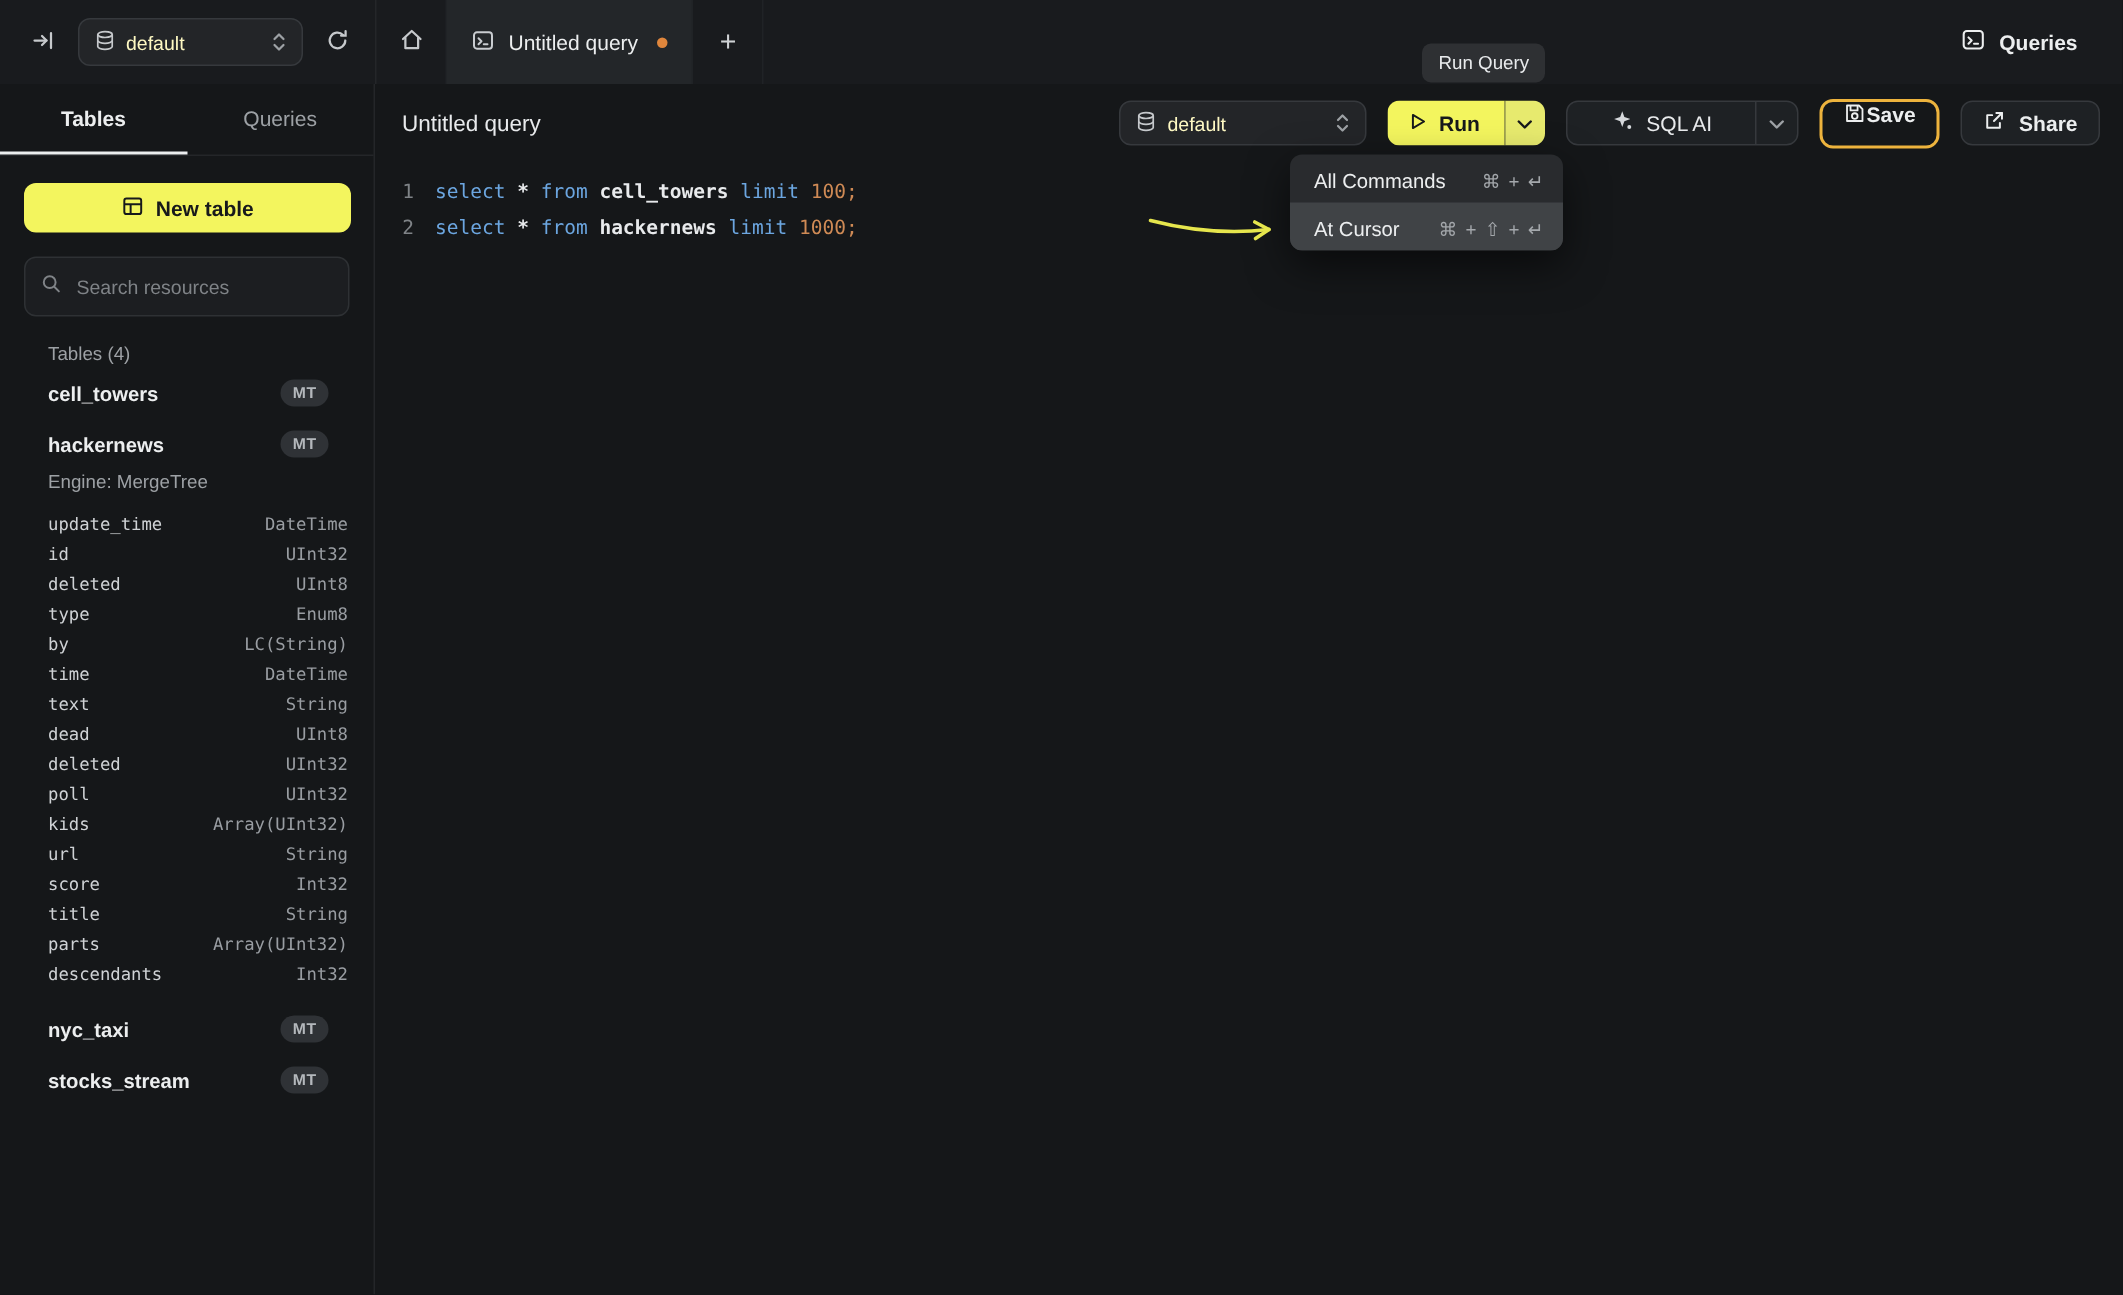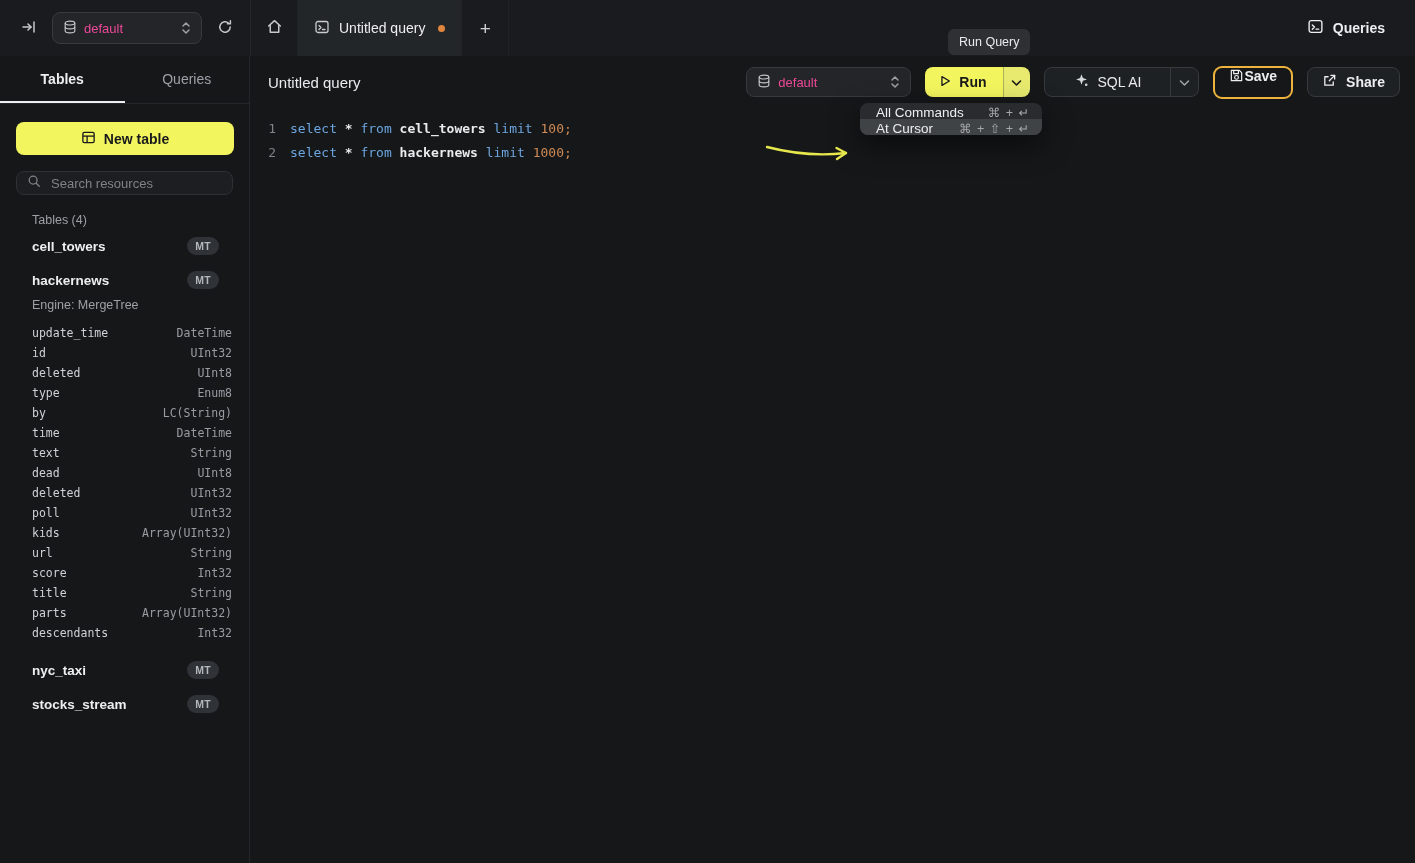"default" .db-chip { color: #ec4899 -> #fef9c3 }
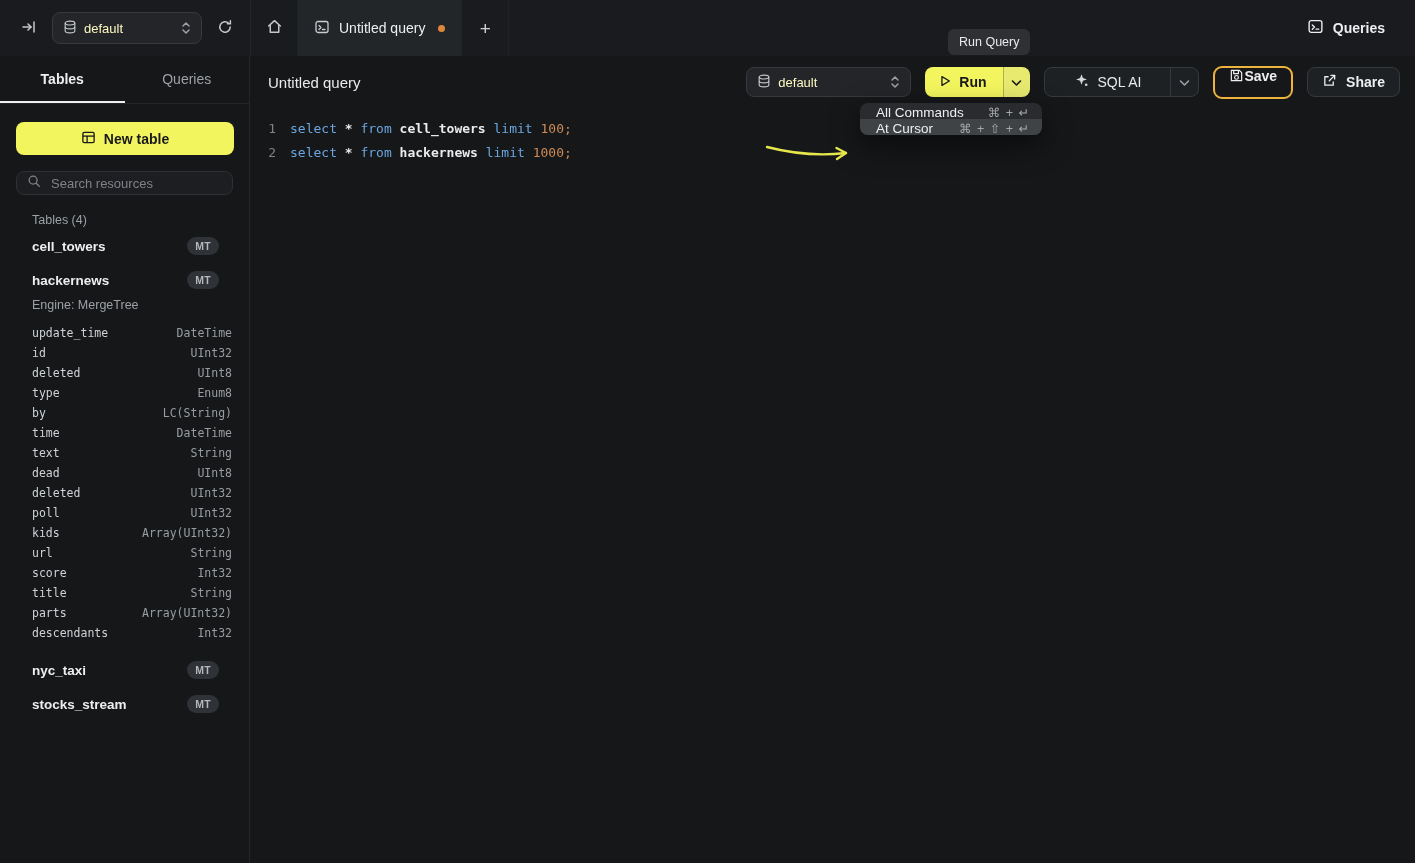"All Commands" .menu-row { height: 16px -> 32px }
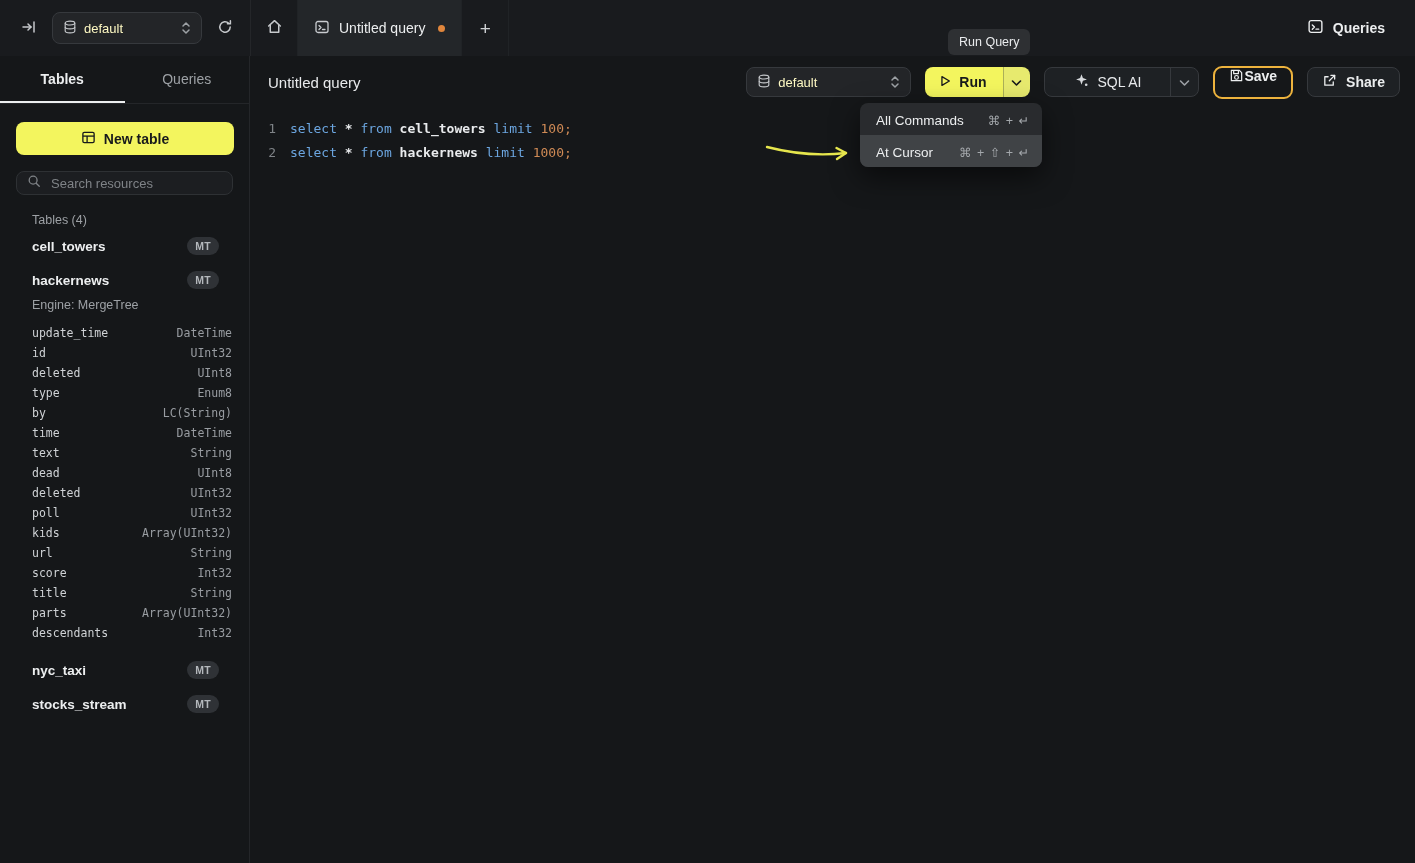"Search resources" .search-box { height: 24px -> 40px }
